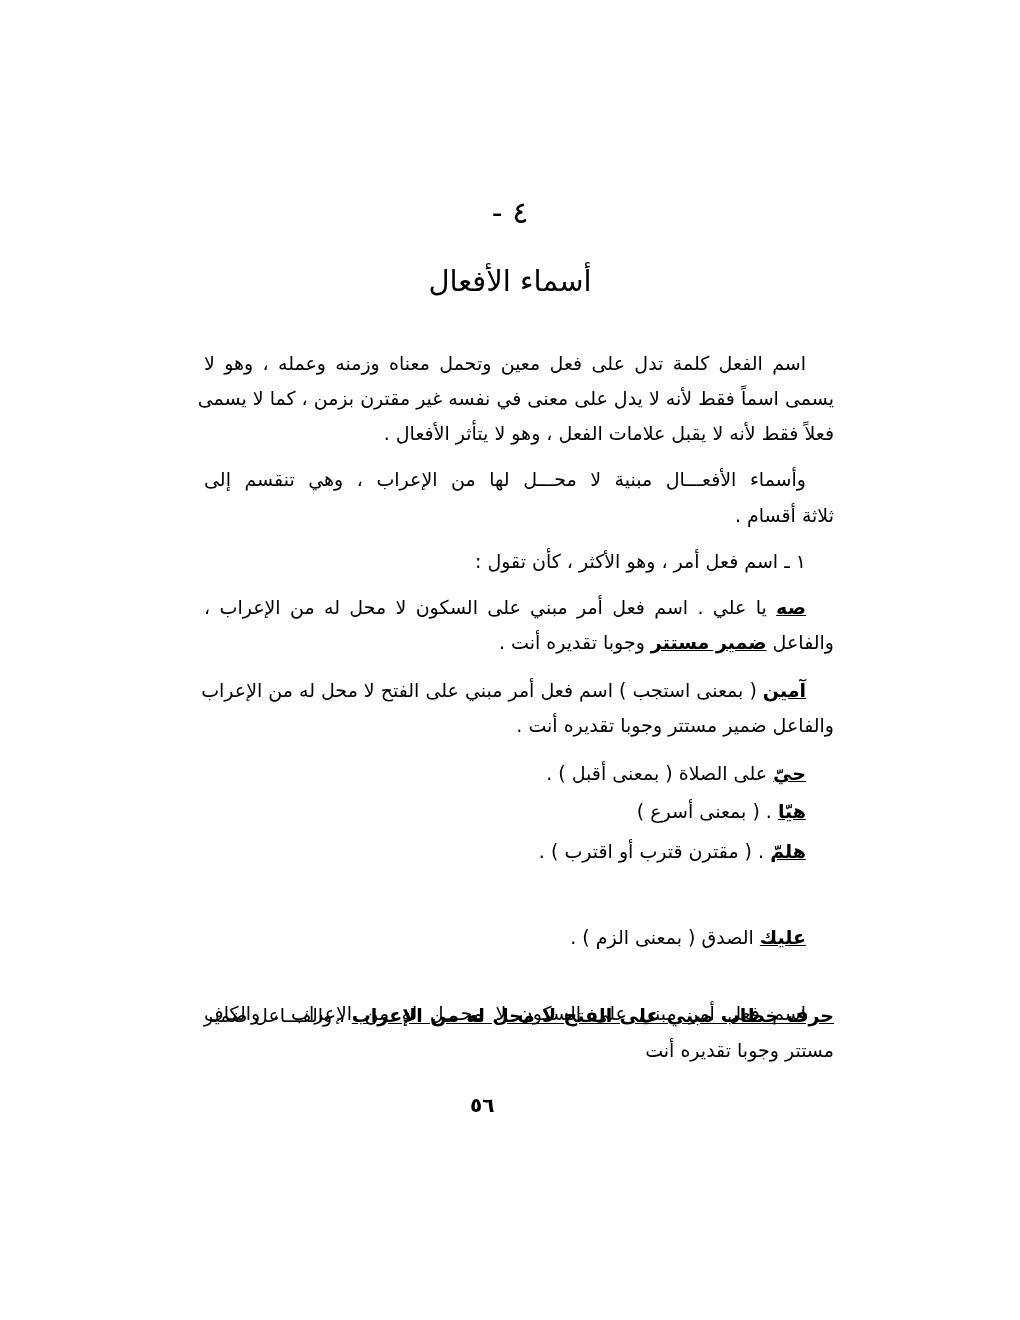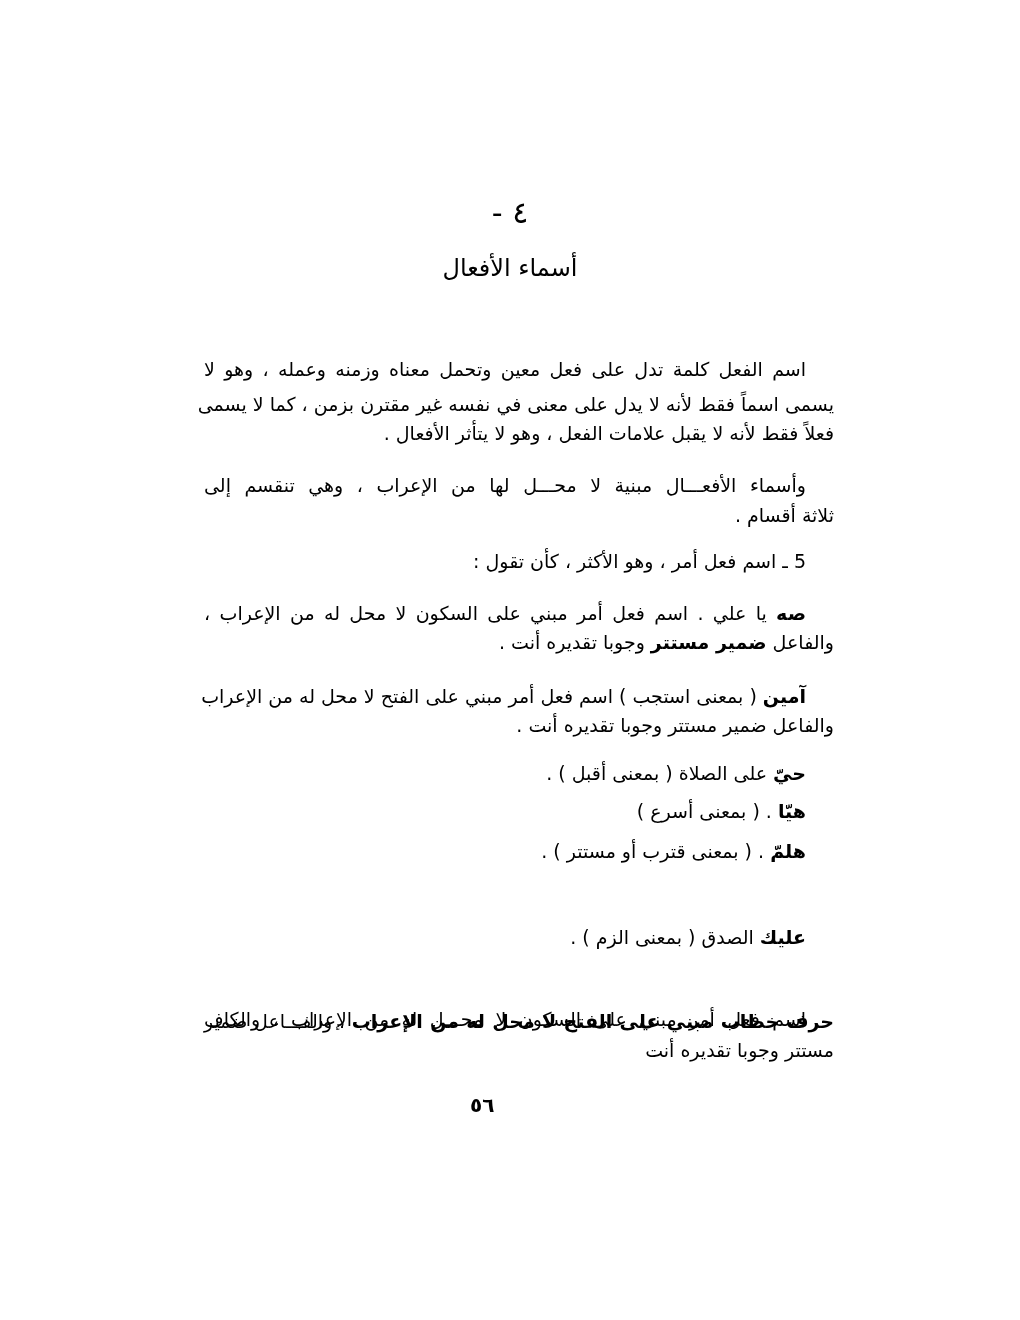"أسماء الأفعال" .chapter-title { font-size: 24px -> 29px; top: 254px -> 264px }
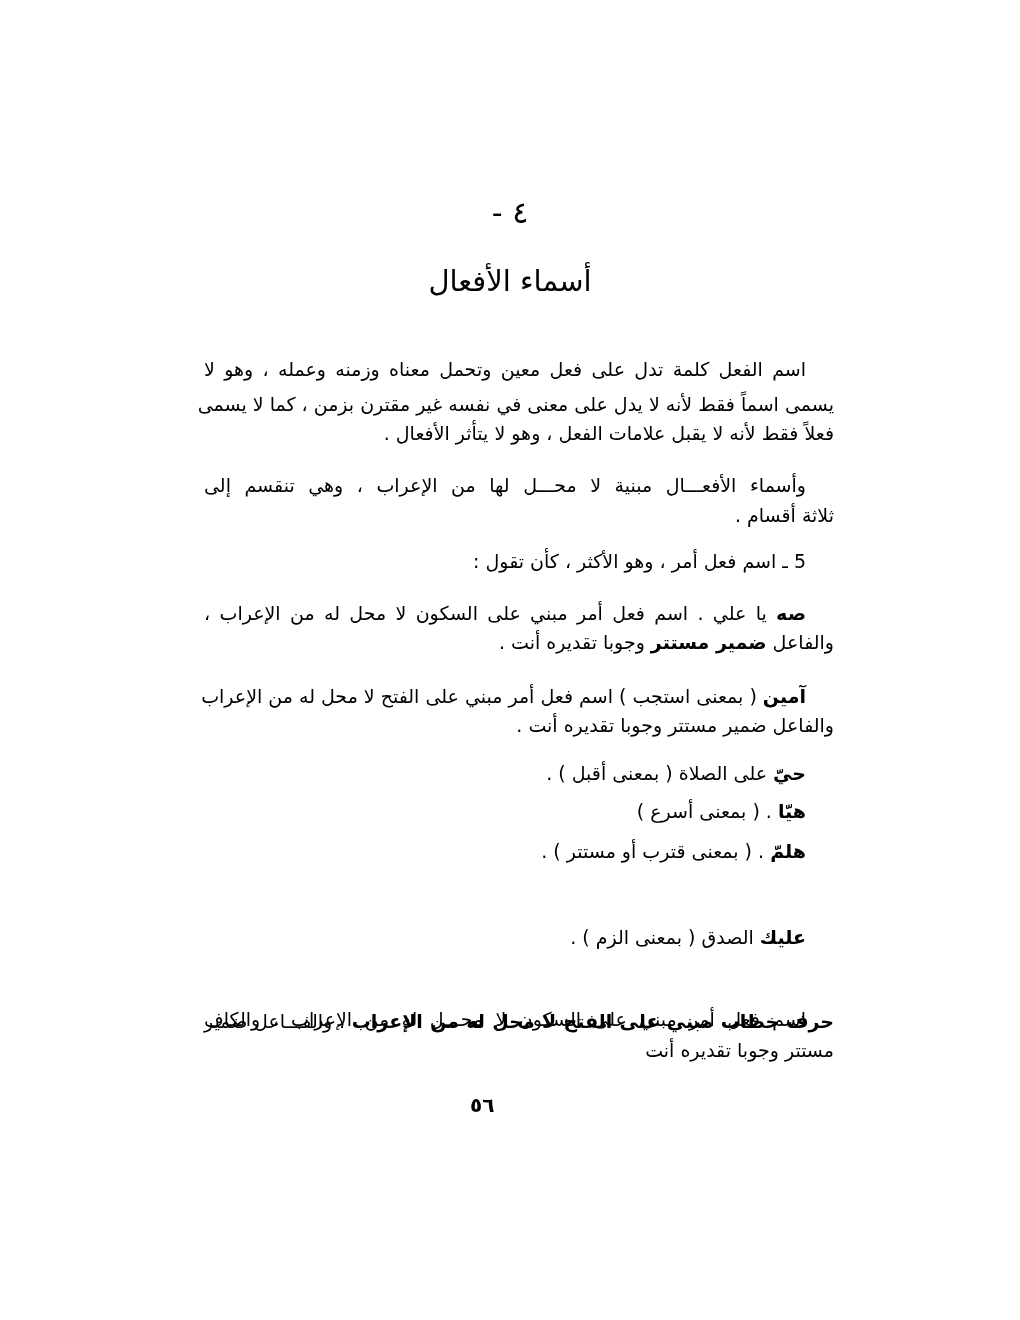"اسم الفعل كلمة تدل على" .justify { margin-top: 6px -> none }
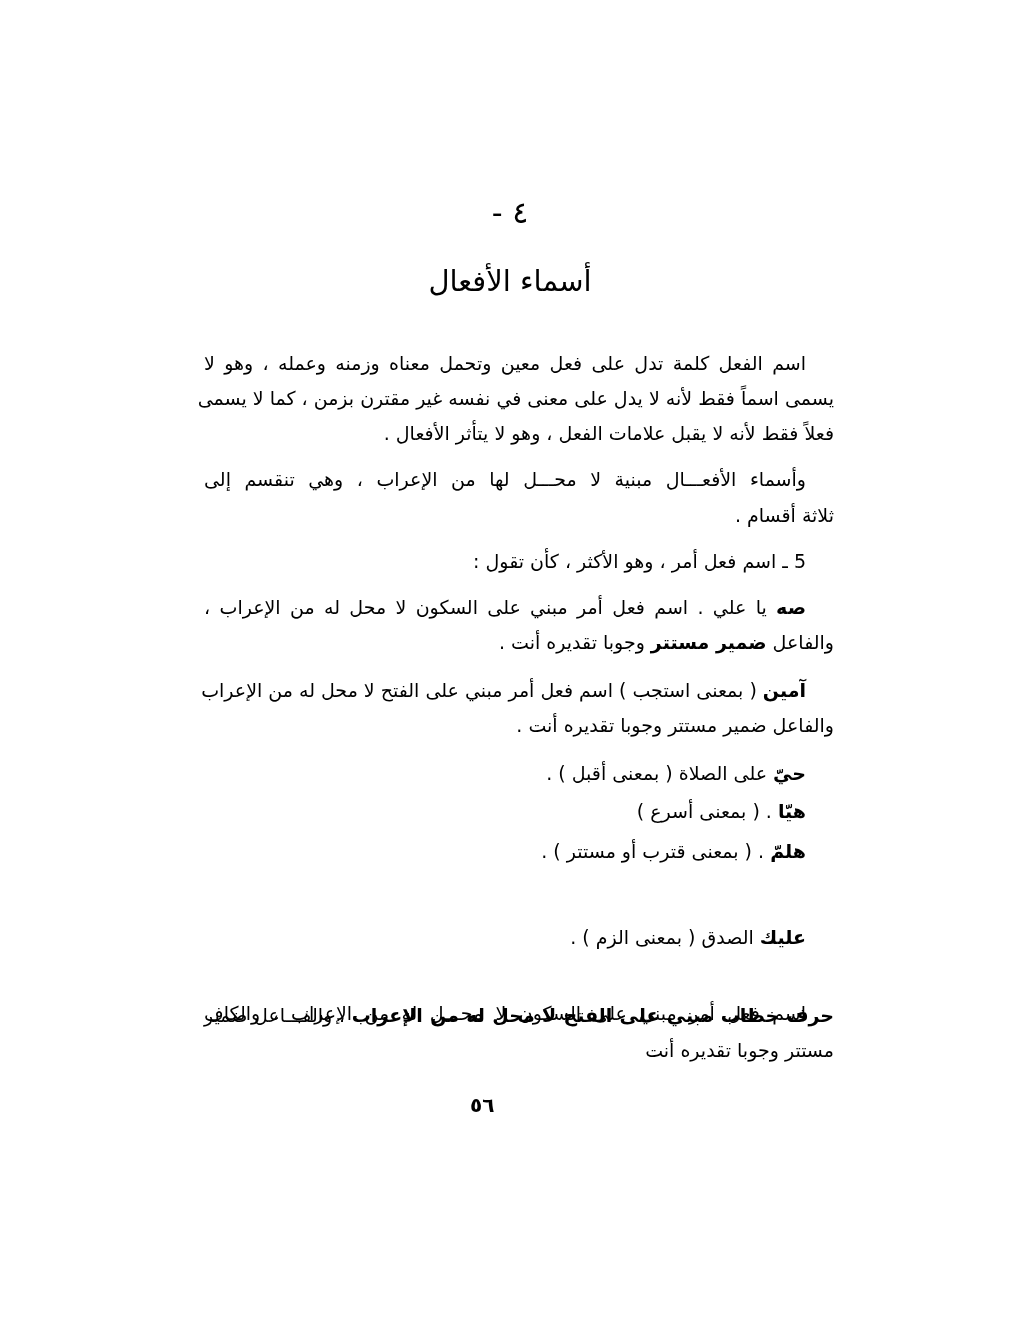"5 ـ اسم فعل أمر" div.line { text: 5 -> ١ }
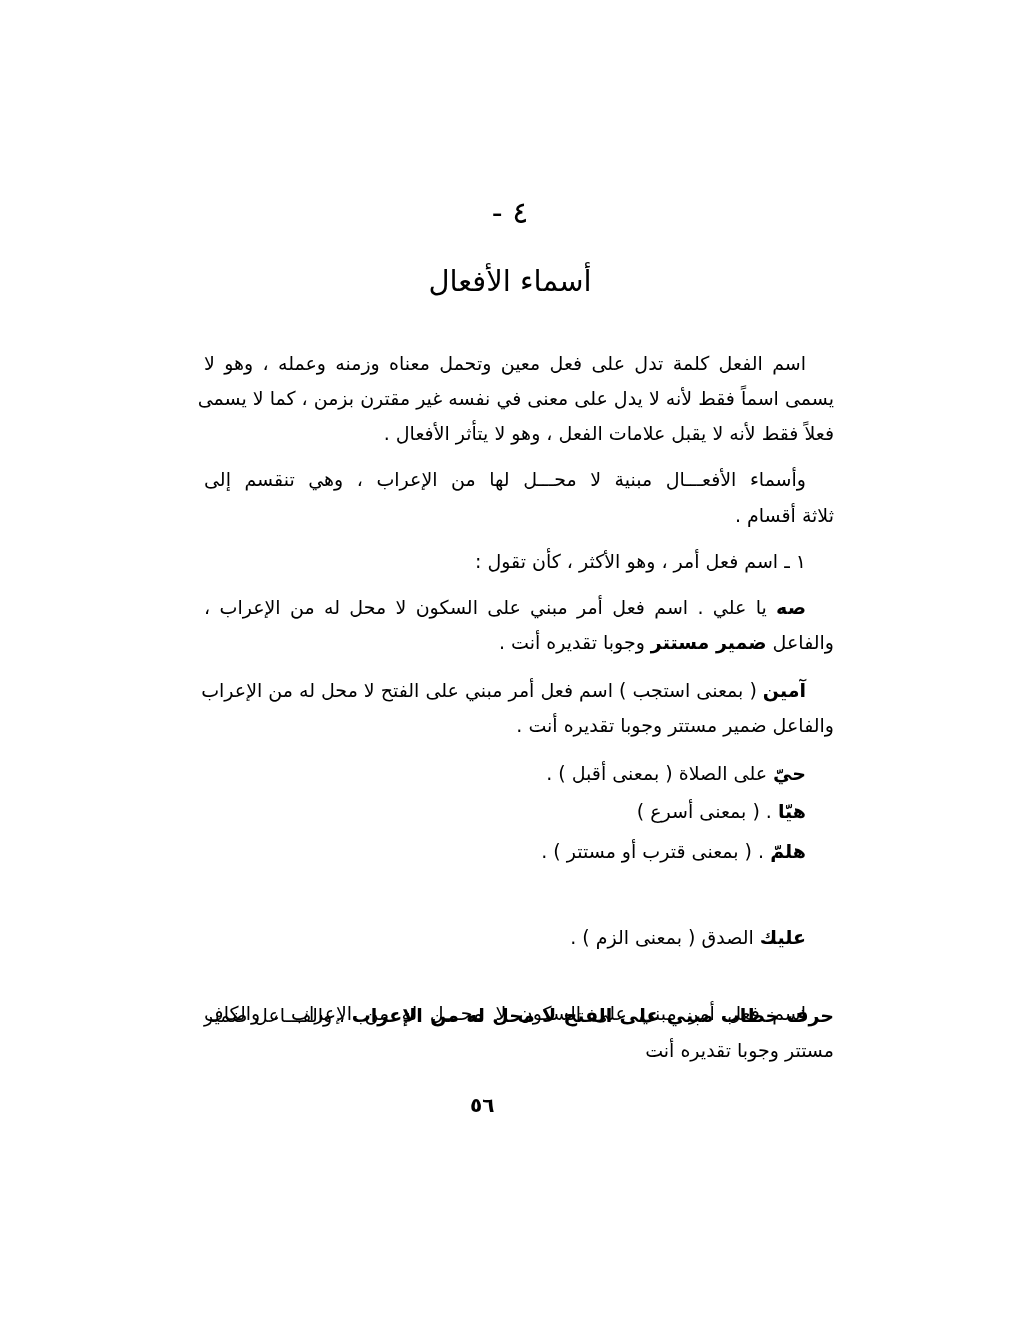"صه" .bold { text-decoration: none -> underline }
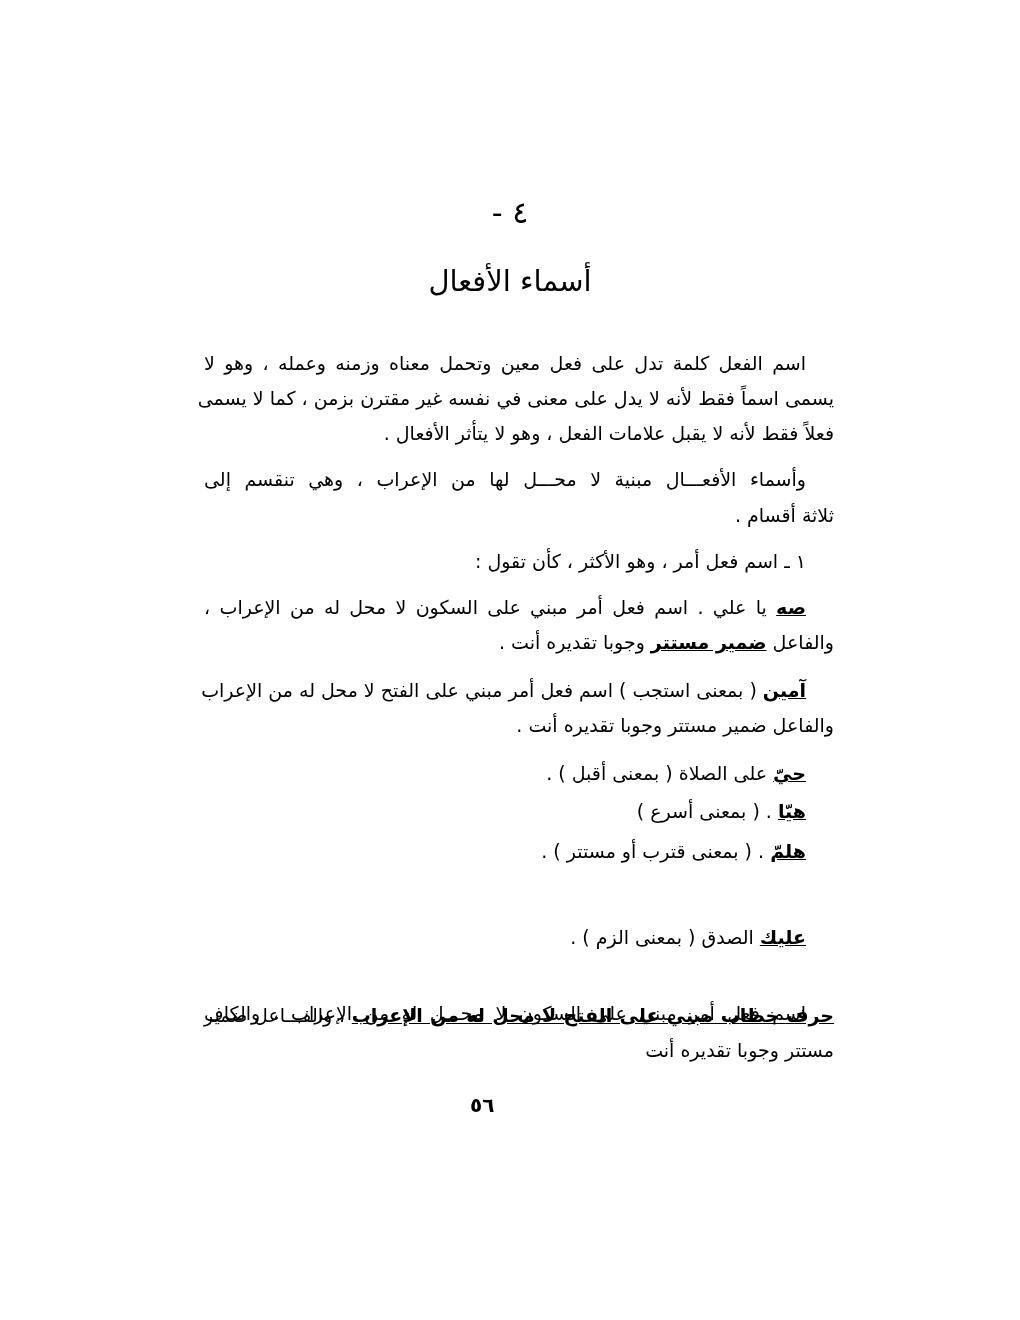". ( بمعنى قترب أو" span { text: بمعنى قترب أو مستتر -> مقترن قترب أو اقترب }
